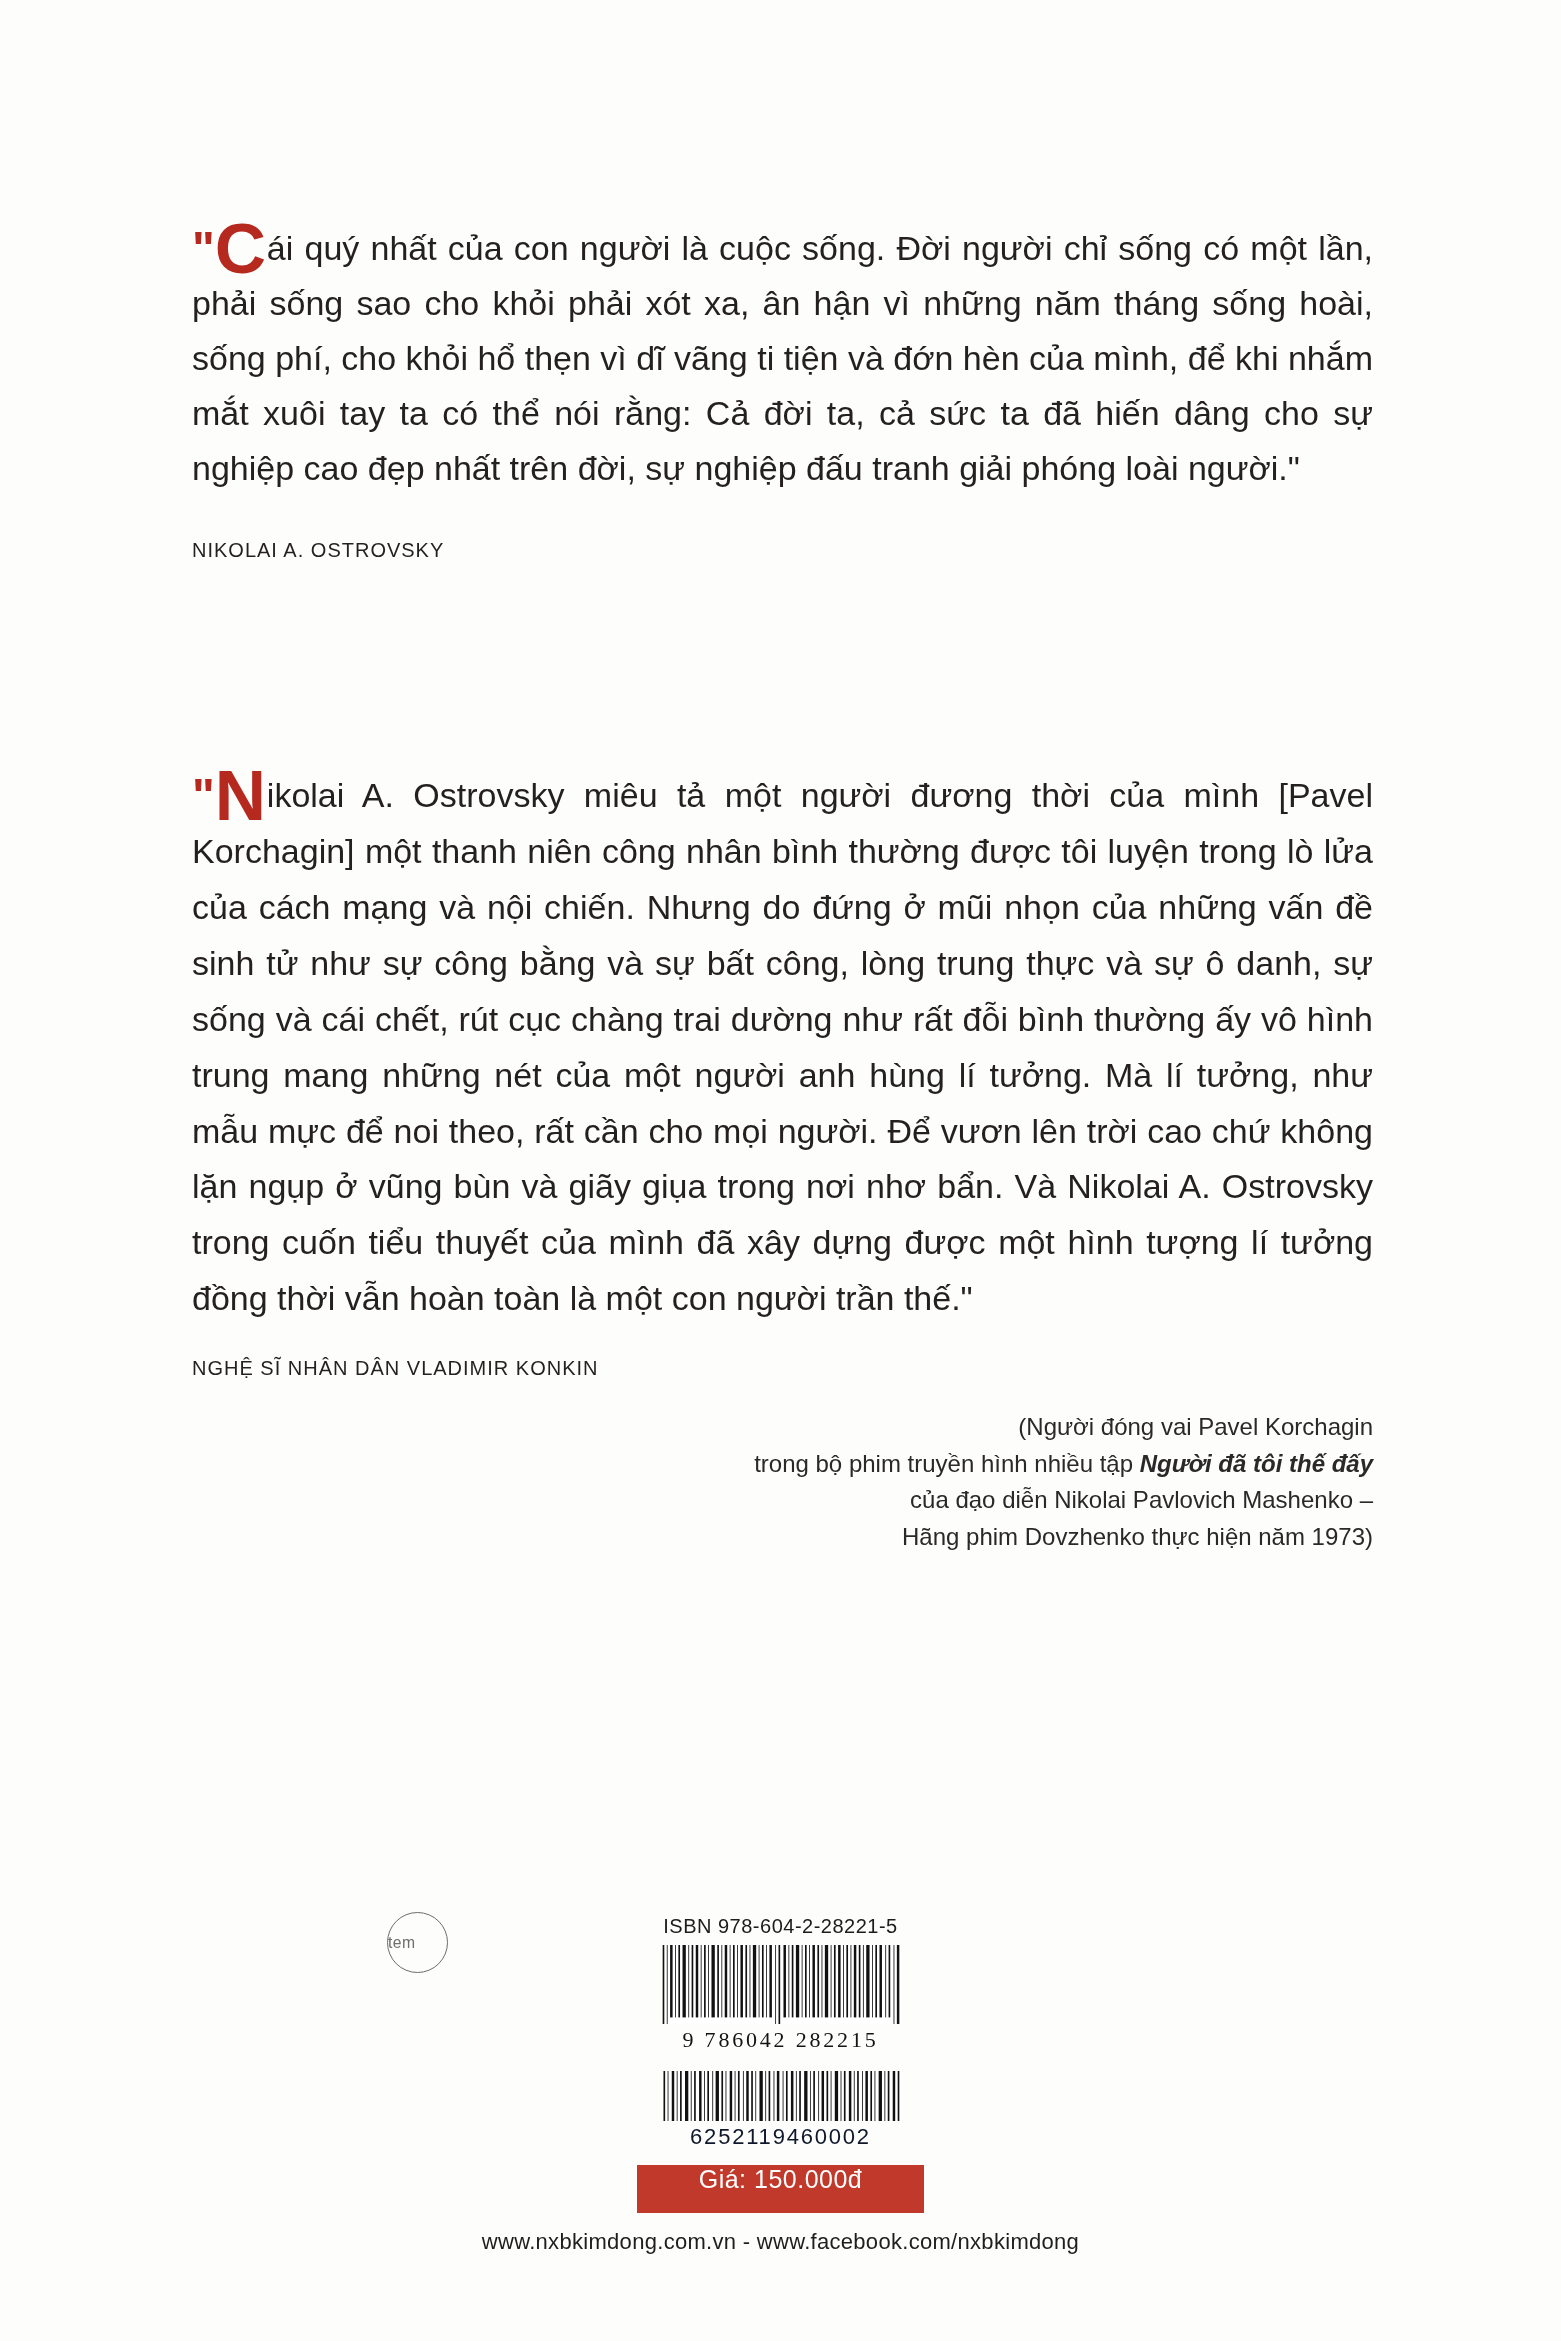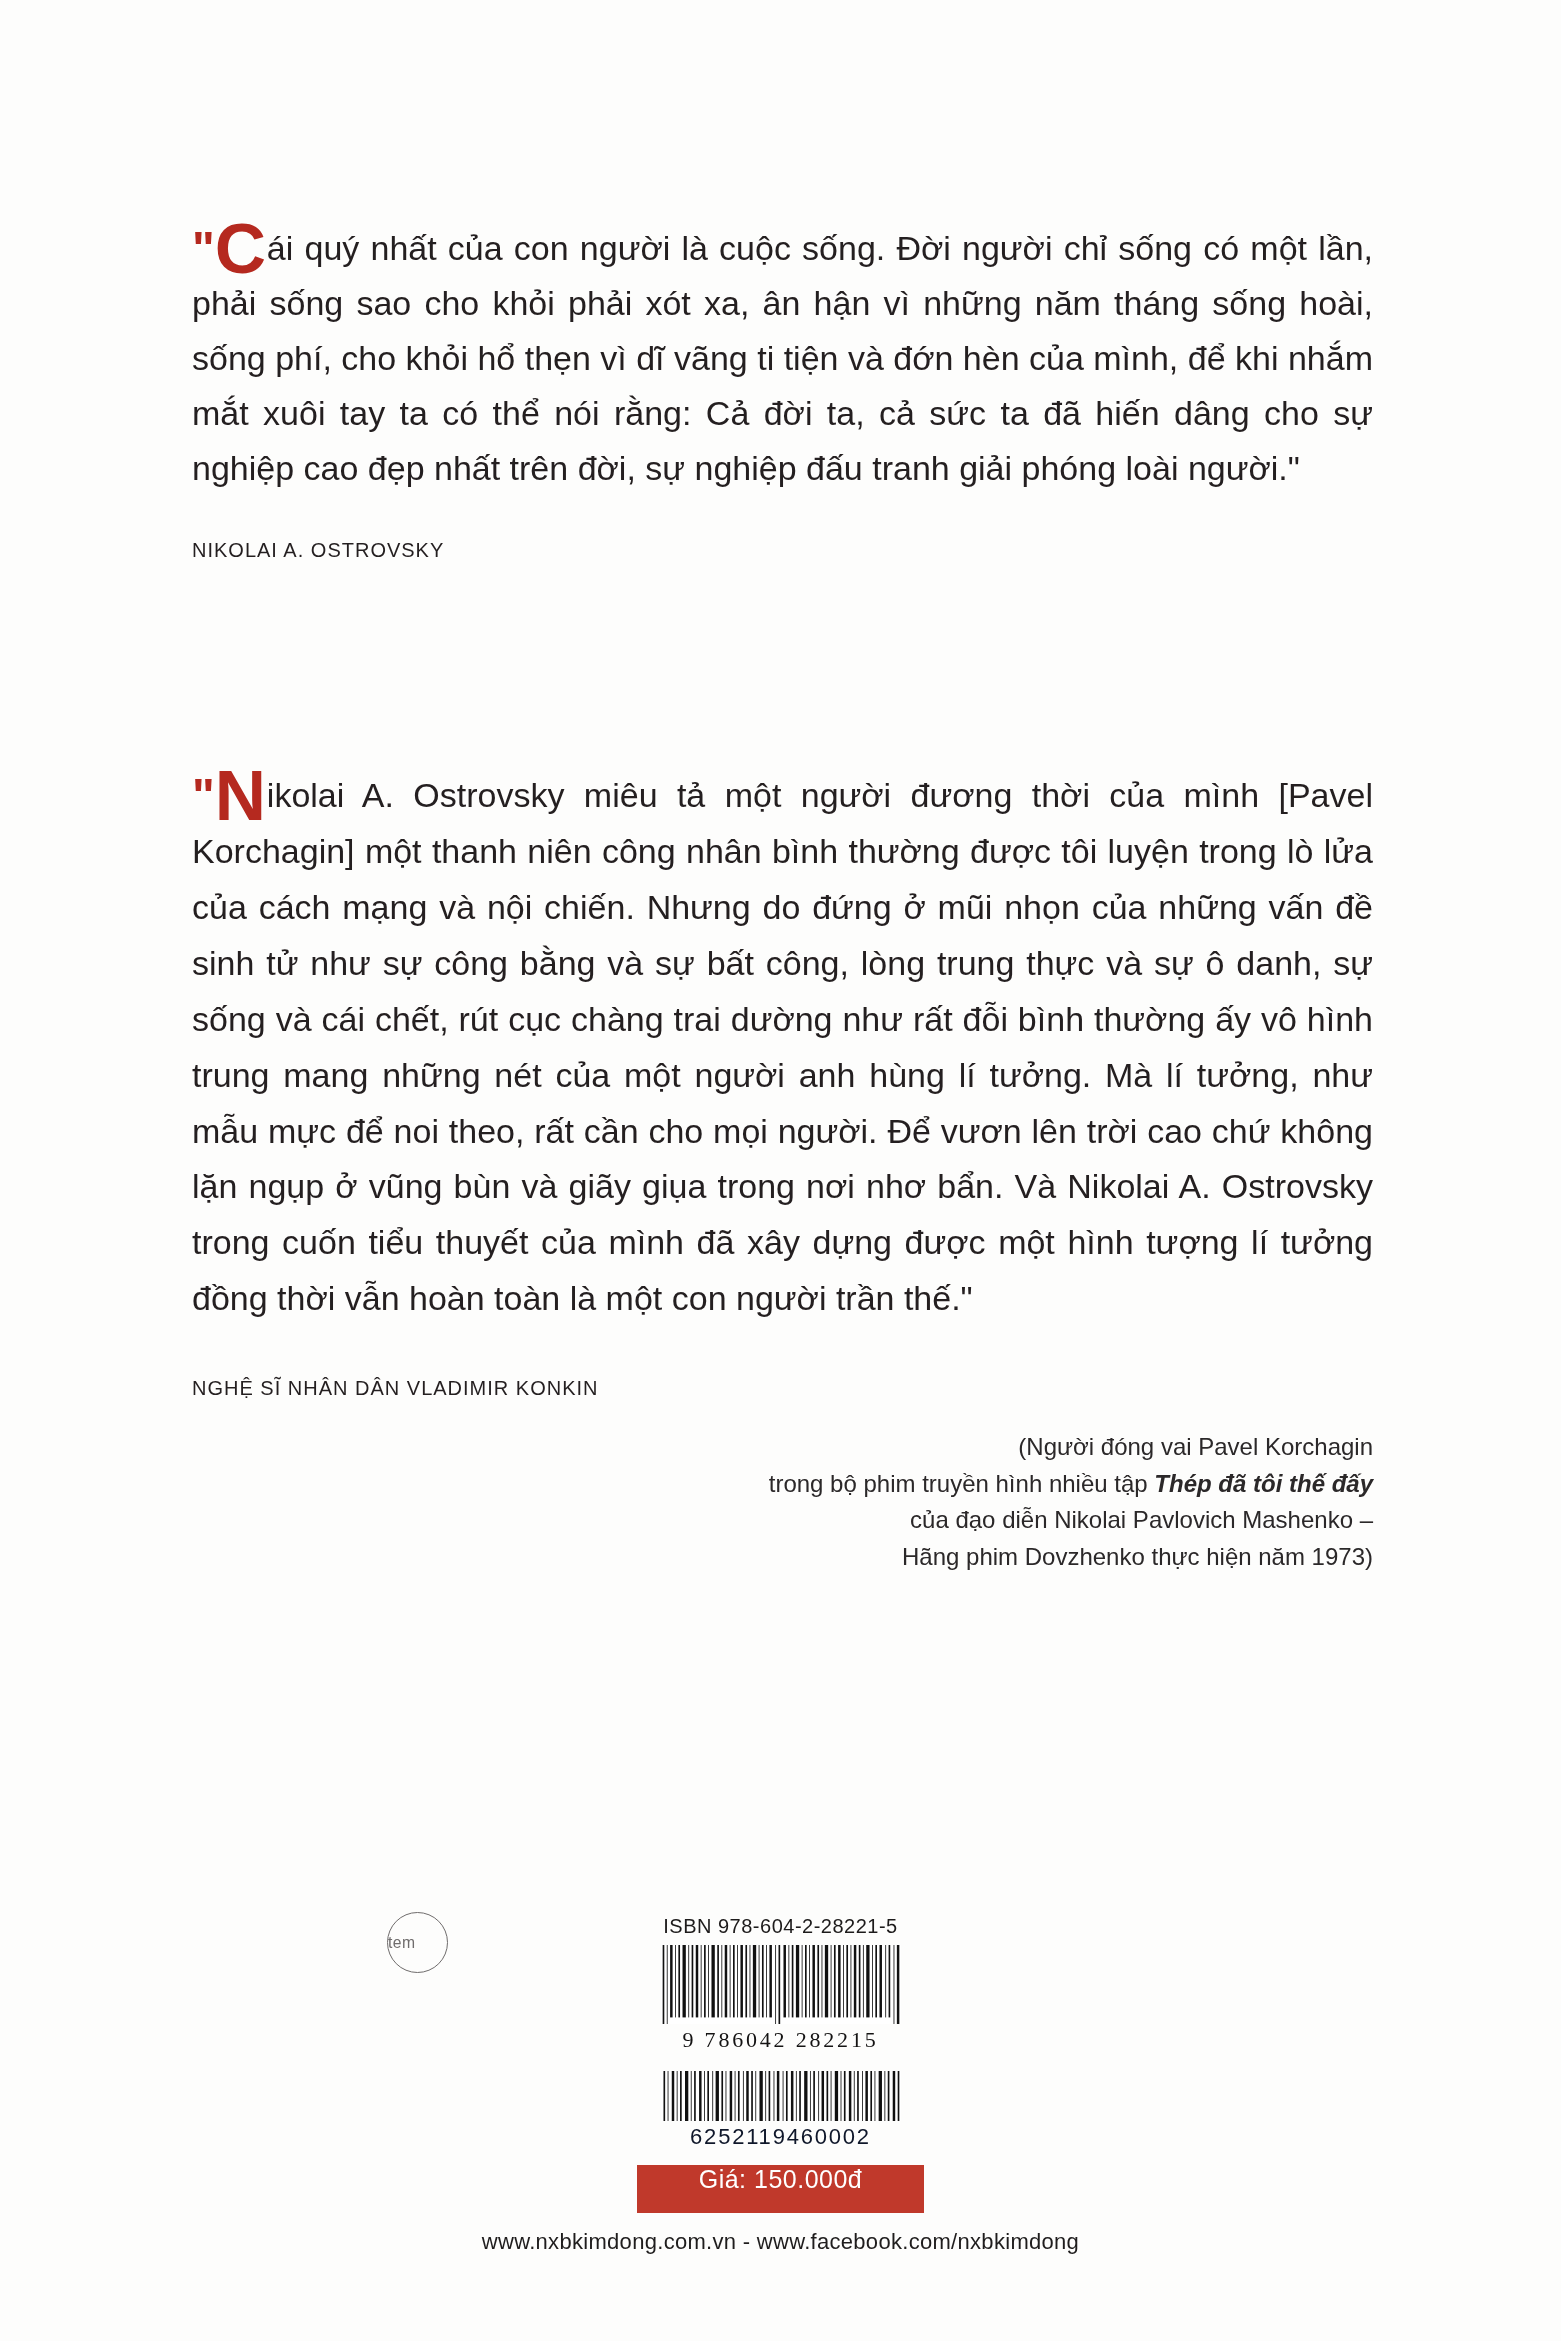"NGHỆ SĨ NHÂN DÂN VLADIMIR" .attrib.small-gap { margin-top: 50px -> 30px }
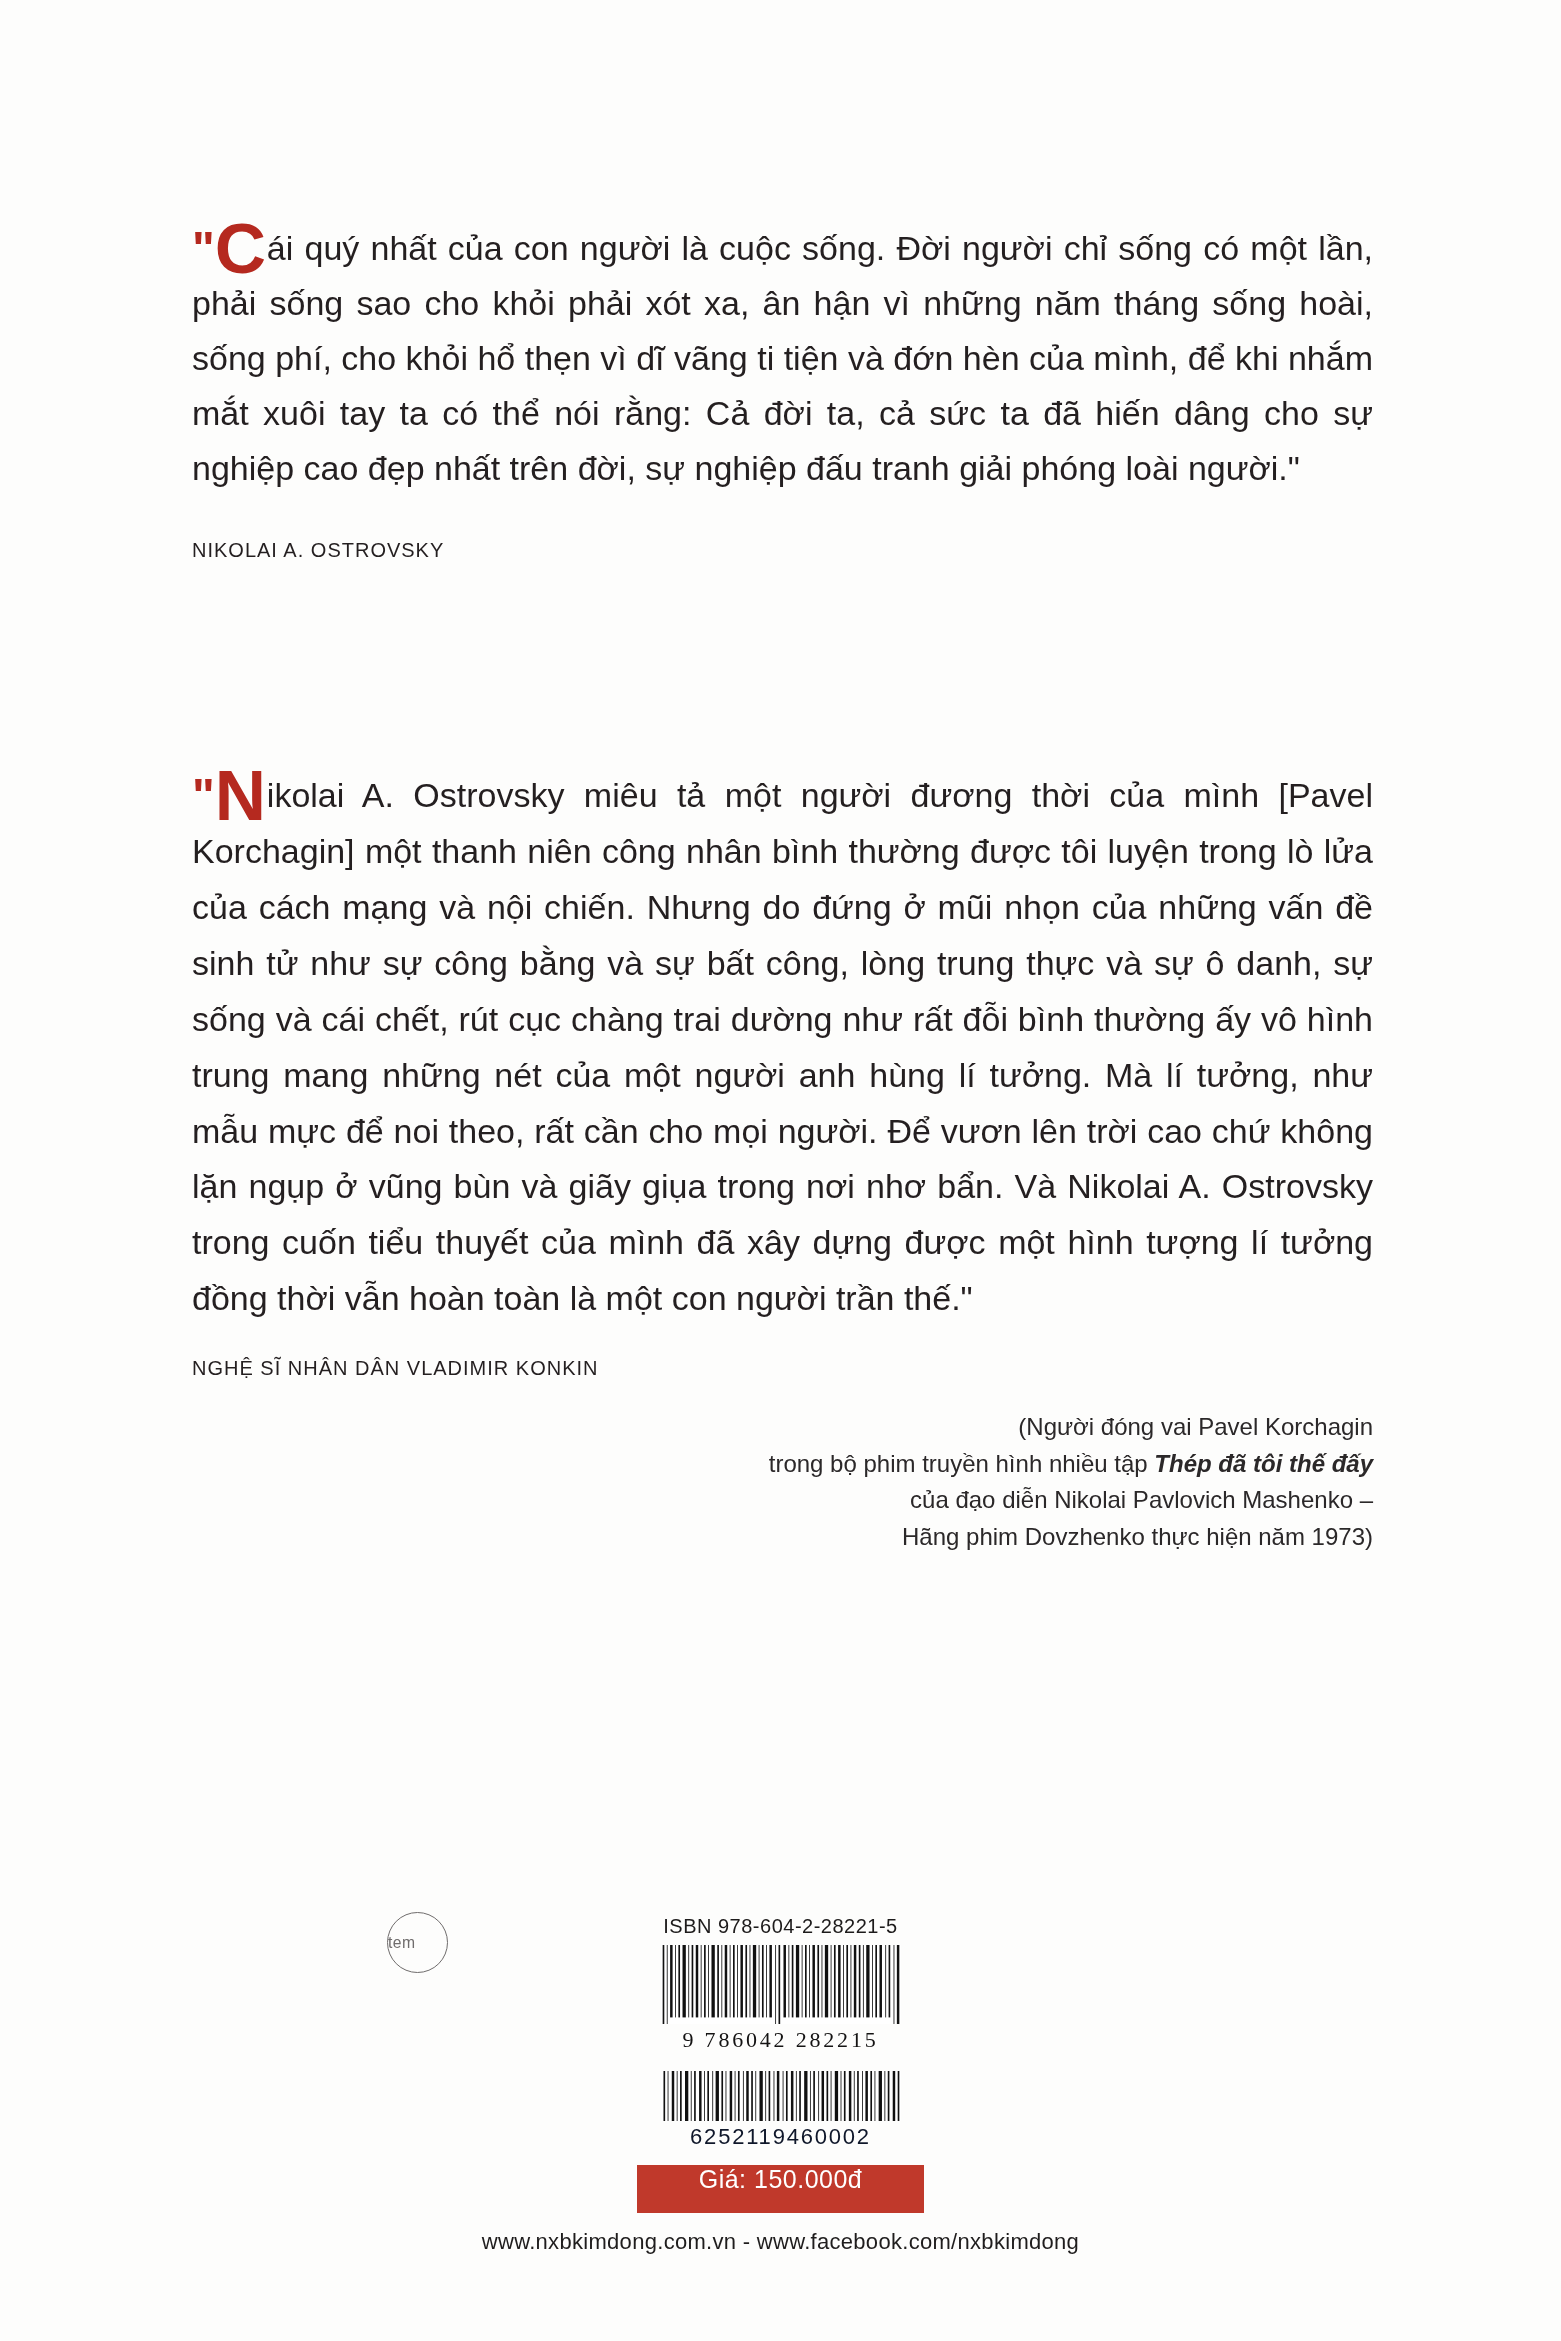"Thép đã tôi thế đấy" span.it { text: Thép -> Người }
